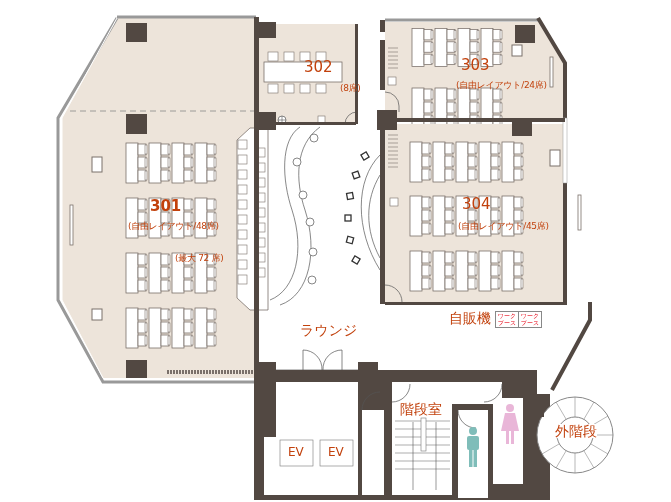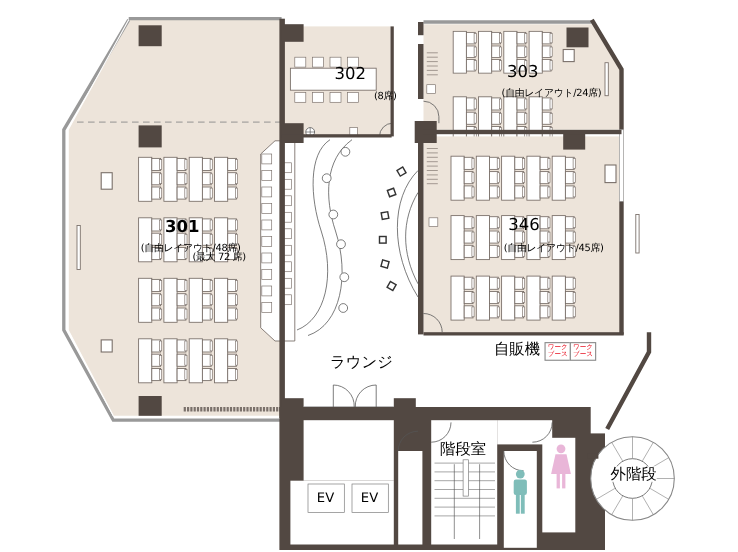"302" .lbl { color: #000000 -> #c2410c }
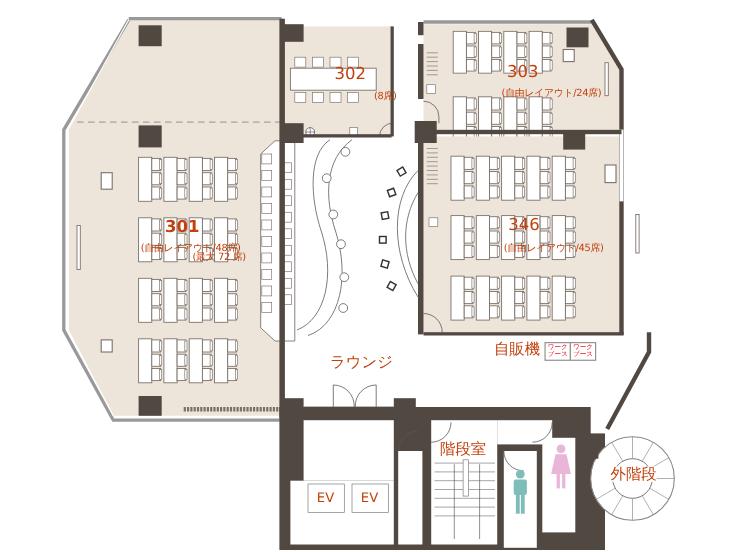"346" div.lbl { text: 346 -> 304 }
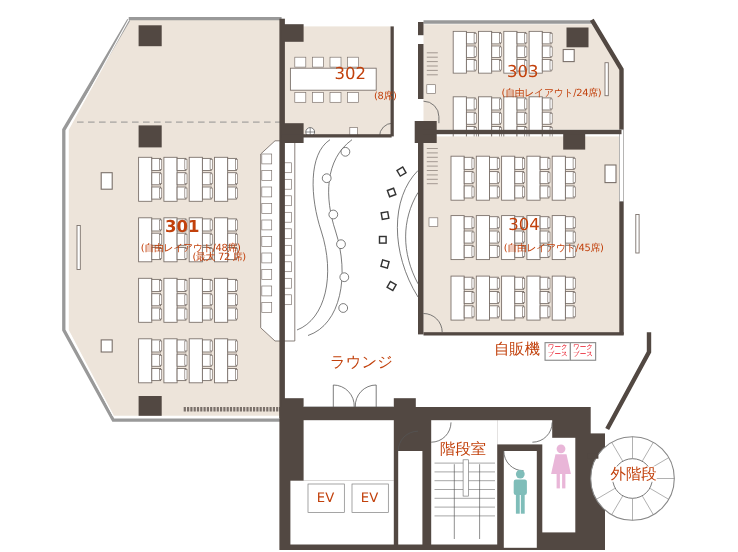"(最大 72 席)" div.lbl { top: 230px -> 254px }
